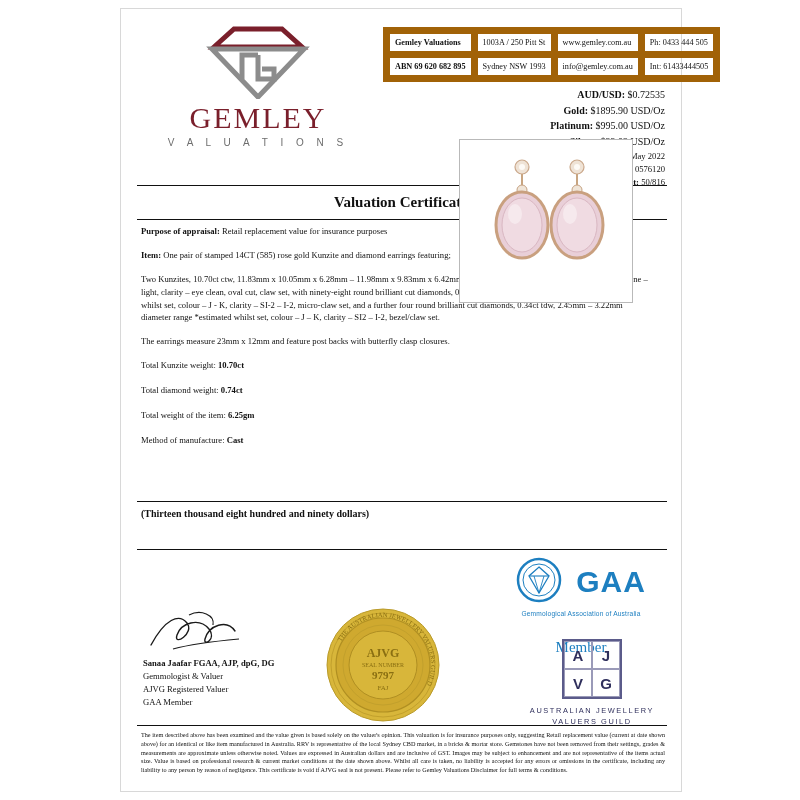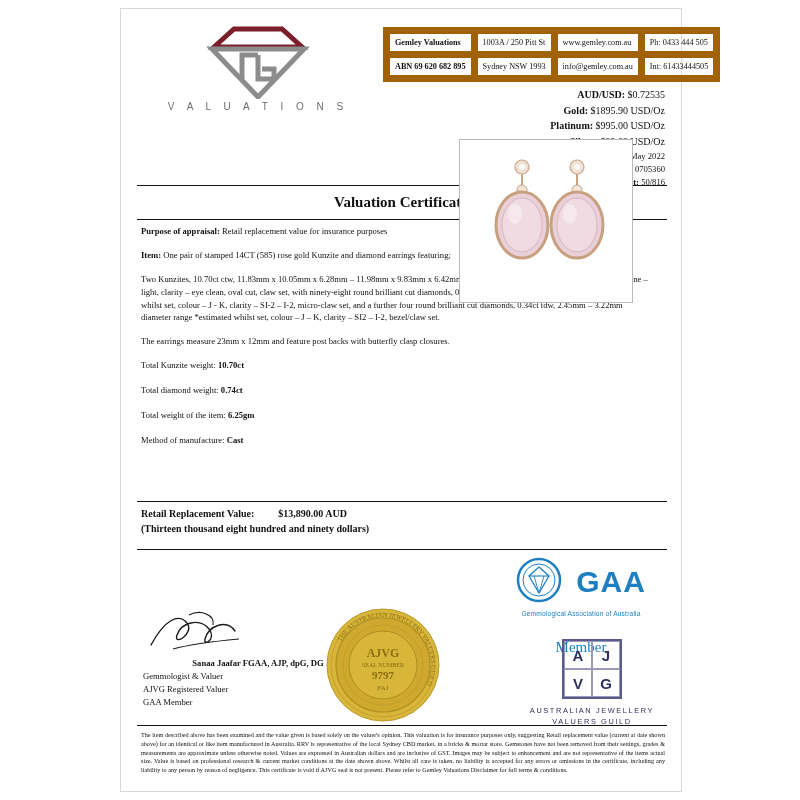"GEMLEY" div.logo-title { html: none -> <div>GEMLEY</div> }
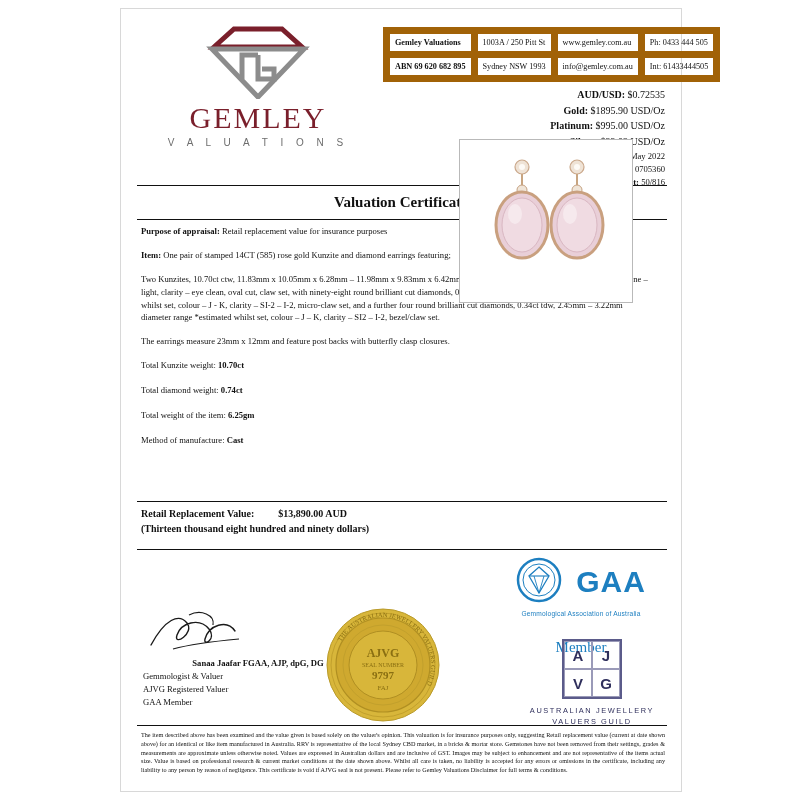"0705360" span { text: 0705360 -> 0576120 }
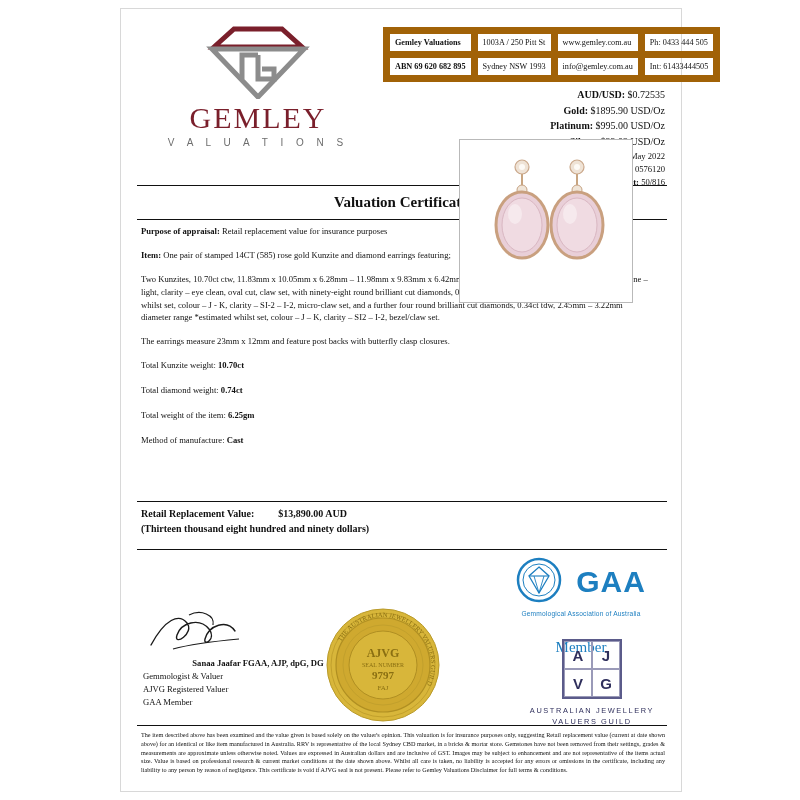"Retail Replacement Value: $13,890.00 AUD" div.l1 { html: <div> <span>Retail Replacement Value:</span><span>$13,890.00 AUD</span> </div> -> none }
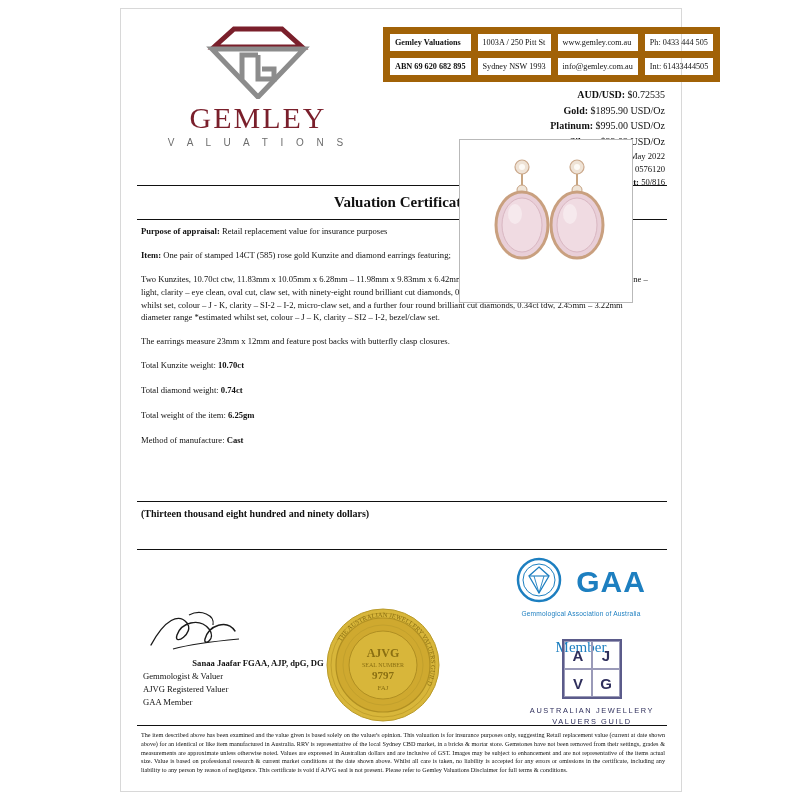"Sanaa Jaafar FGAA, AJP, dpG," .sig-name { text-align: center -> none }
